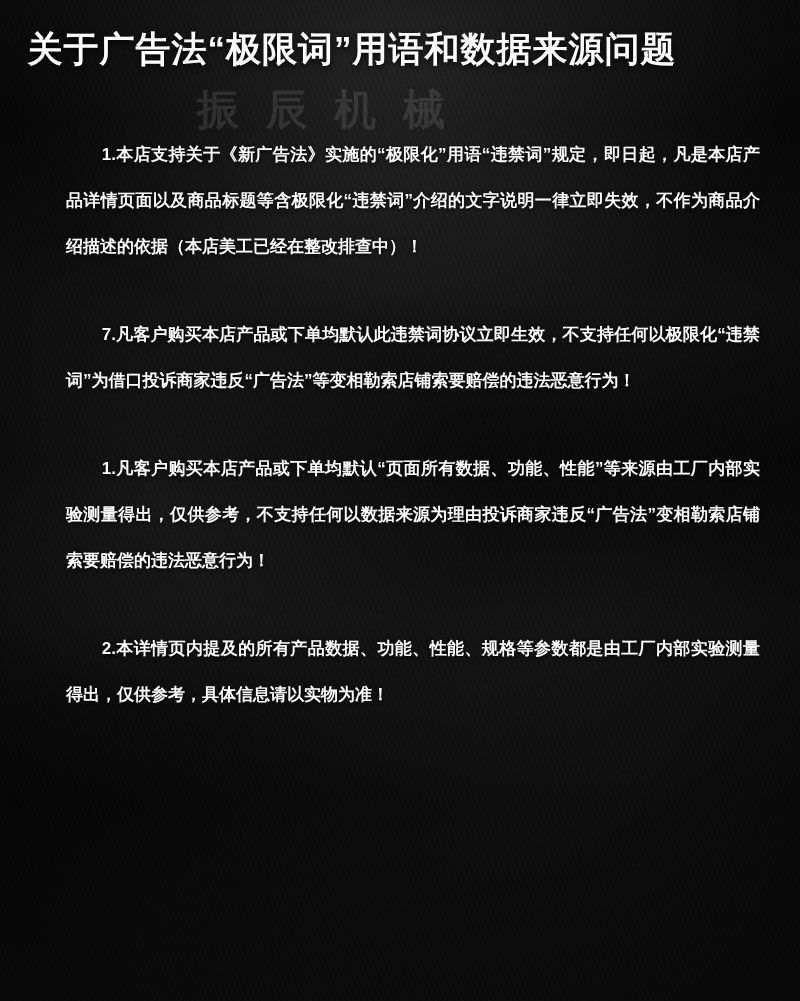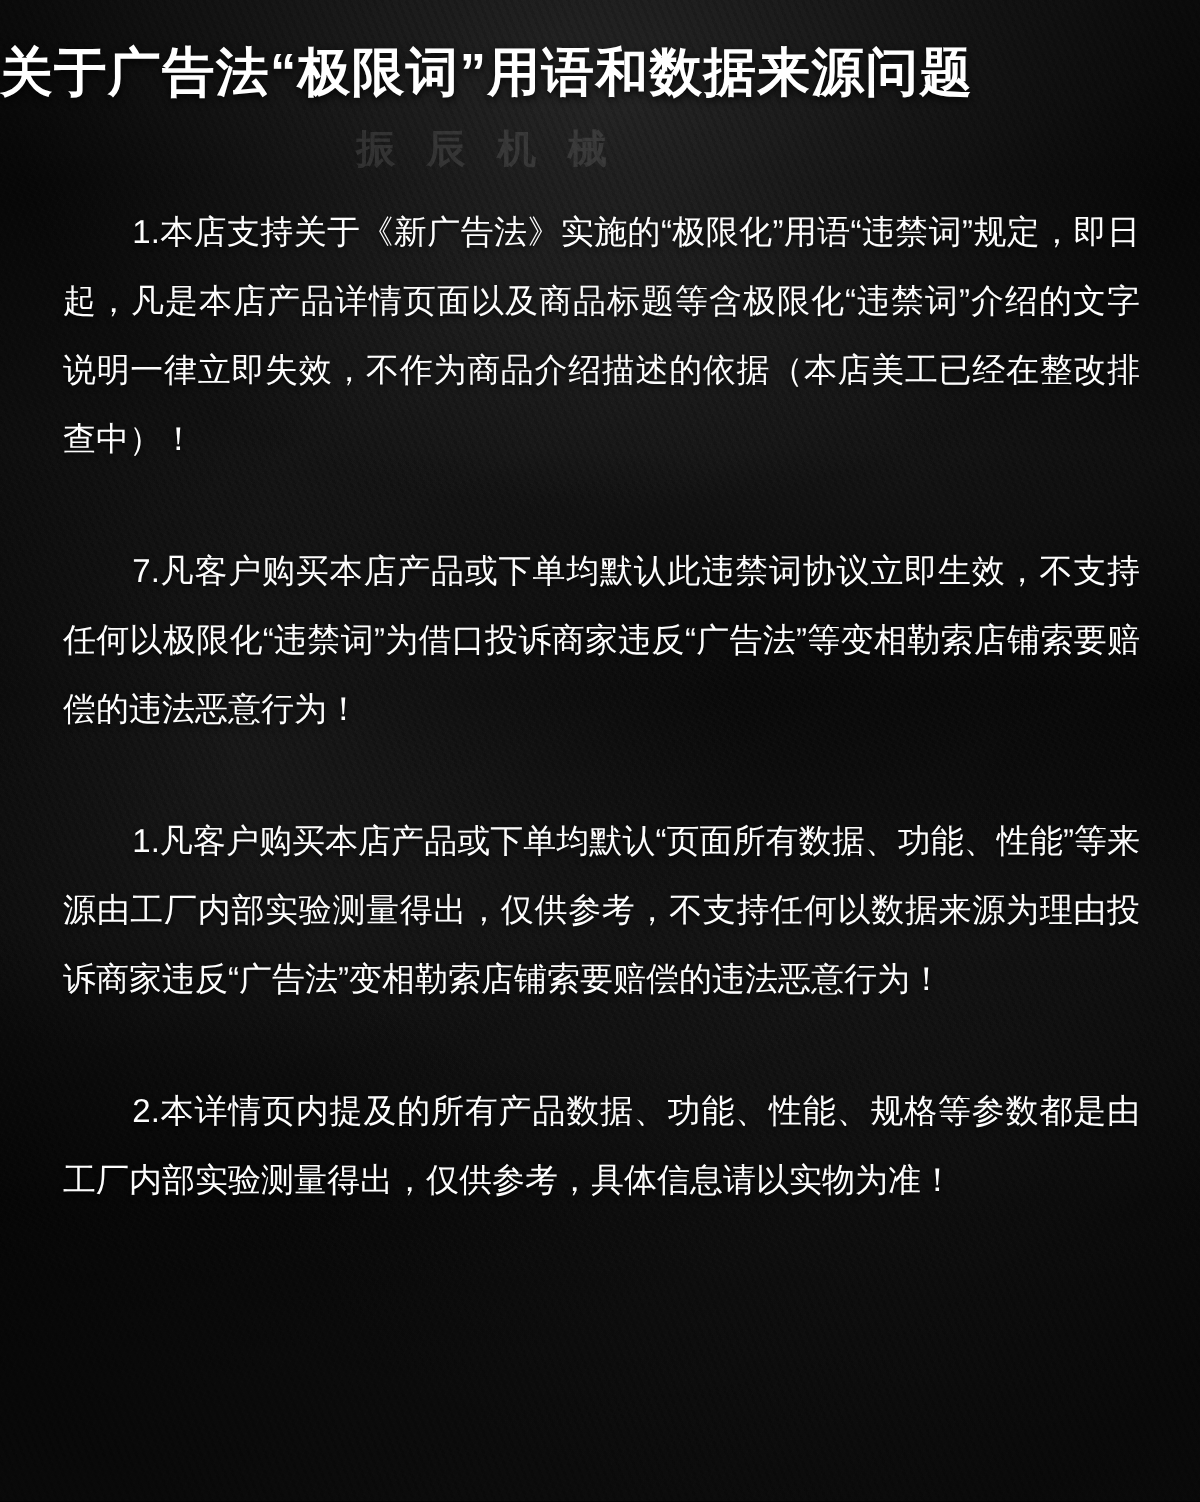"关于广告法“极限词”用语和数据来源问题" .title { text-align: left -> center }
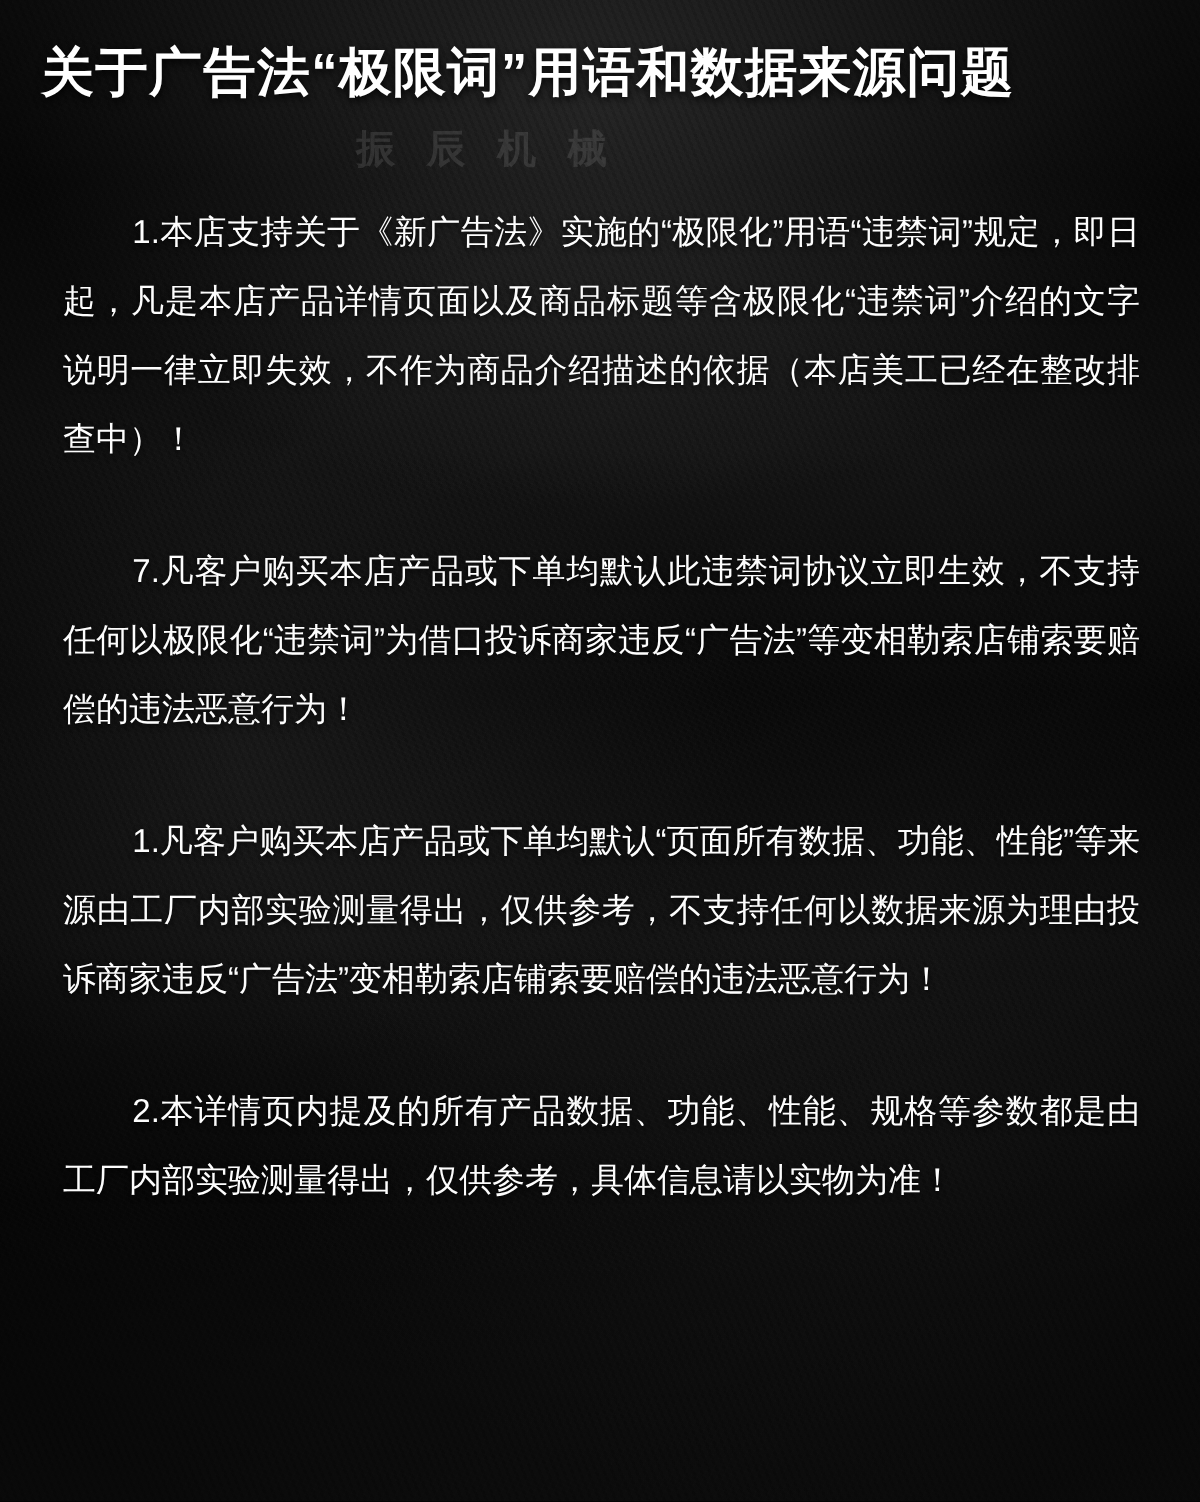"振 辰 机 械" .watermark { font-size: 26px -> 42px }
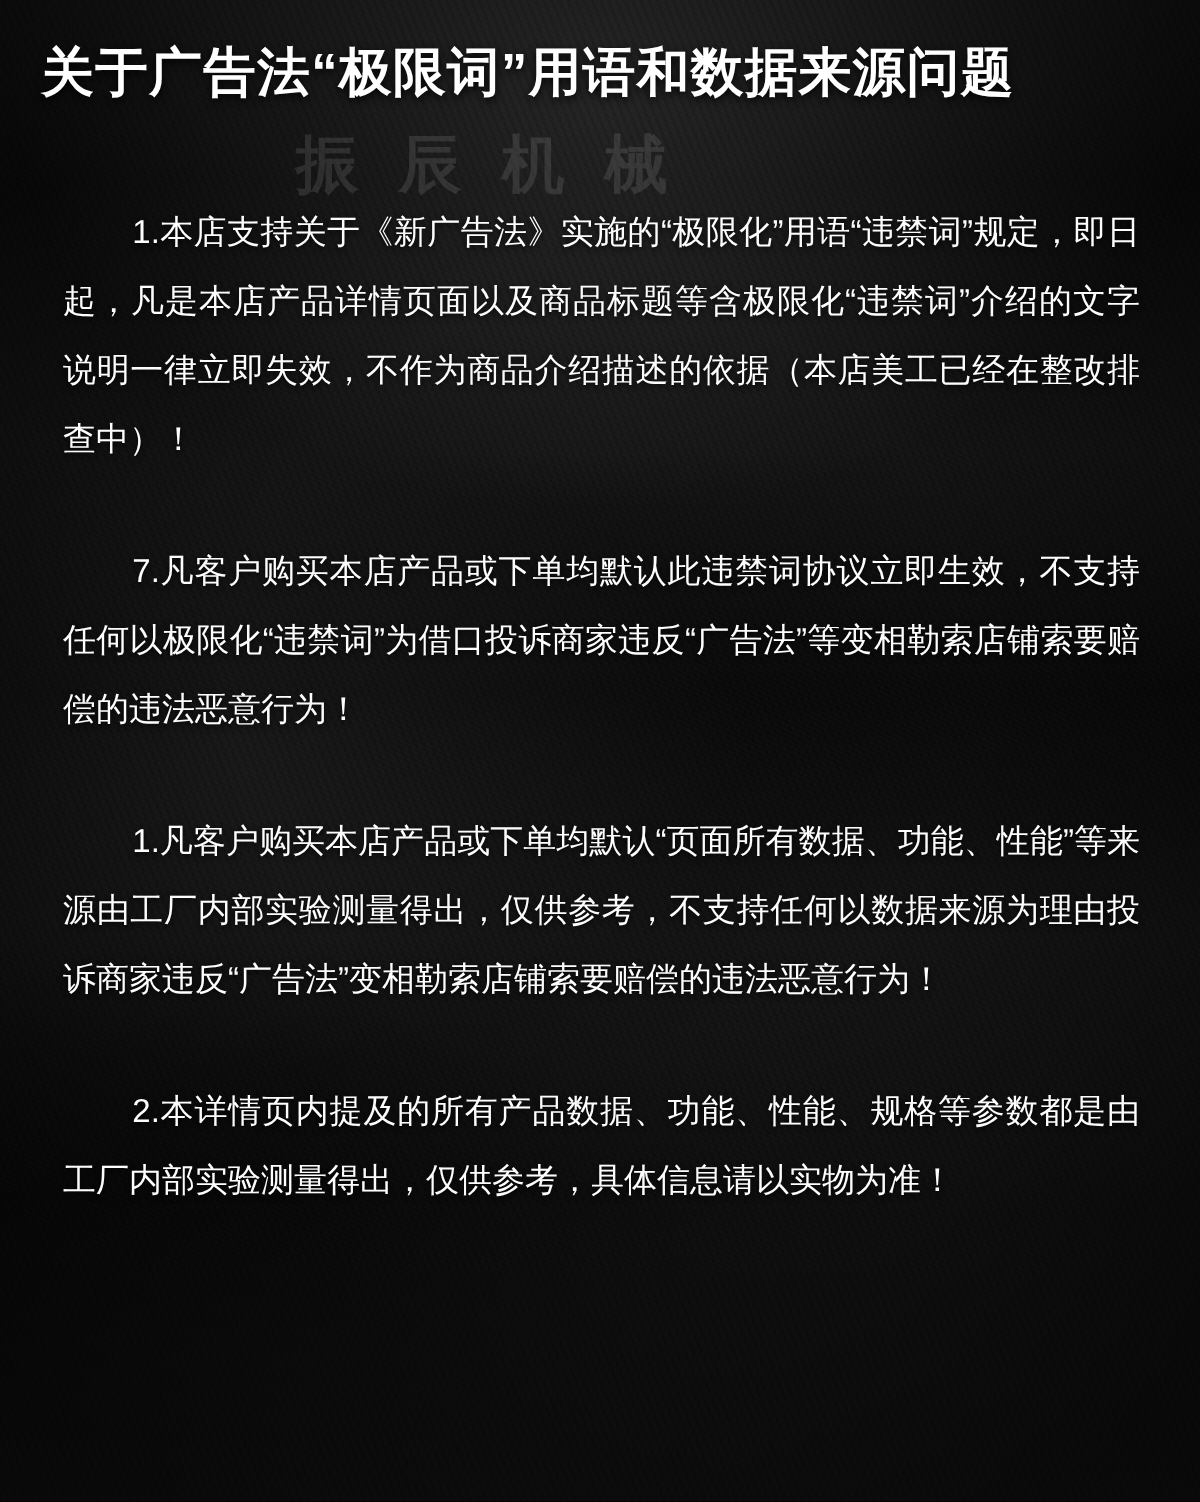"1.本店支持关于《新广告法》实施的“极限化”用语“违禁词”规定，即日起，凡是本店" .para { font-size: 22px -> 17px; font-weight: normal -> bold; padding: 0 40px 0 42px -> 0 40px 0 66px }
